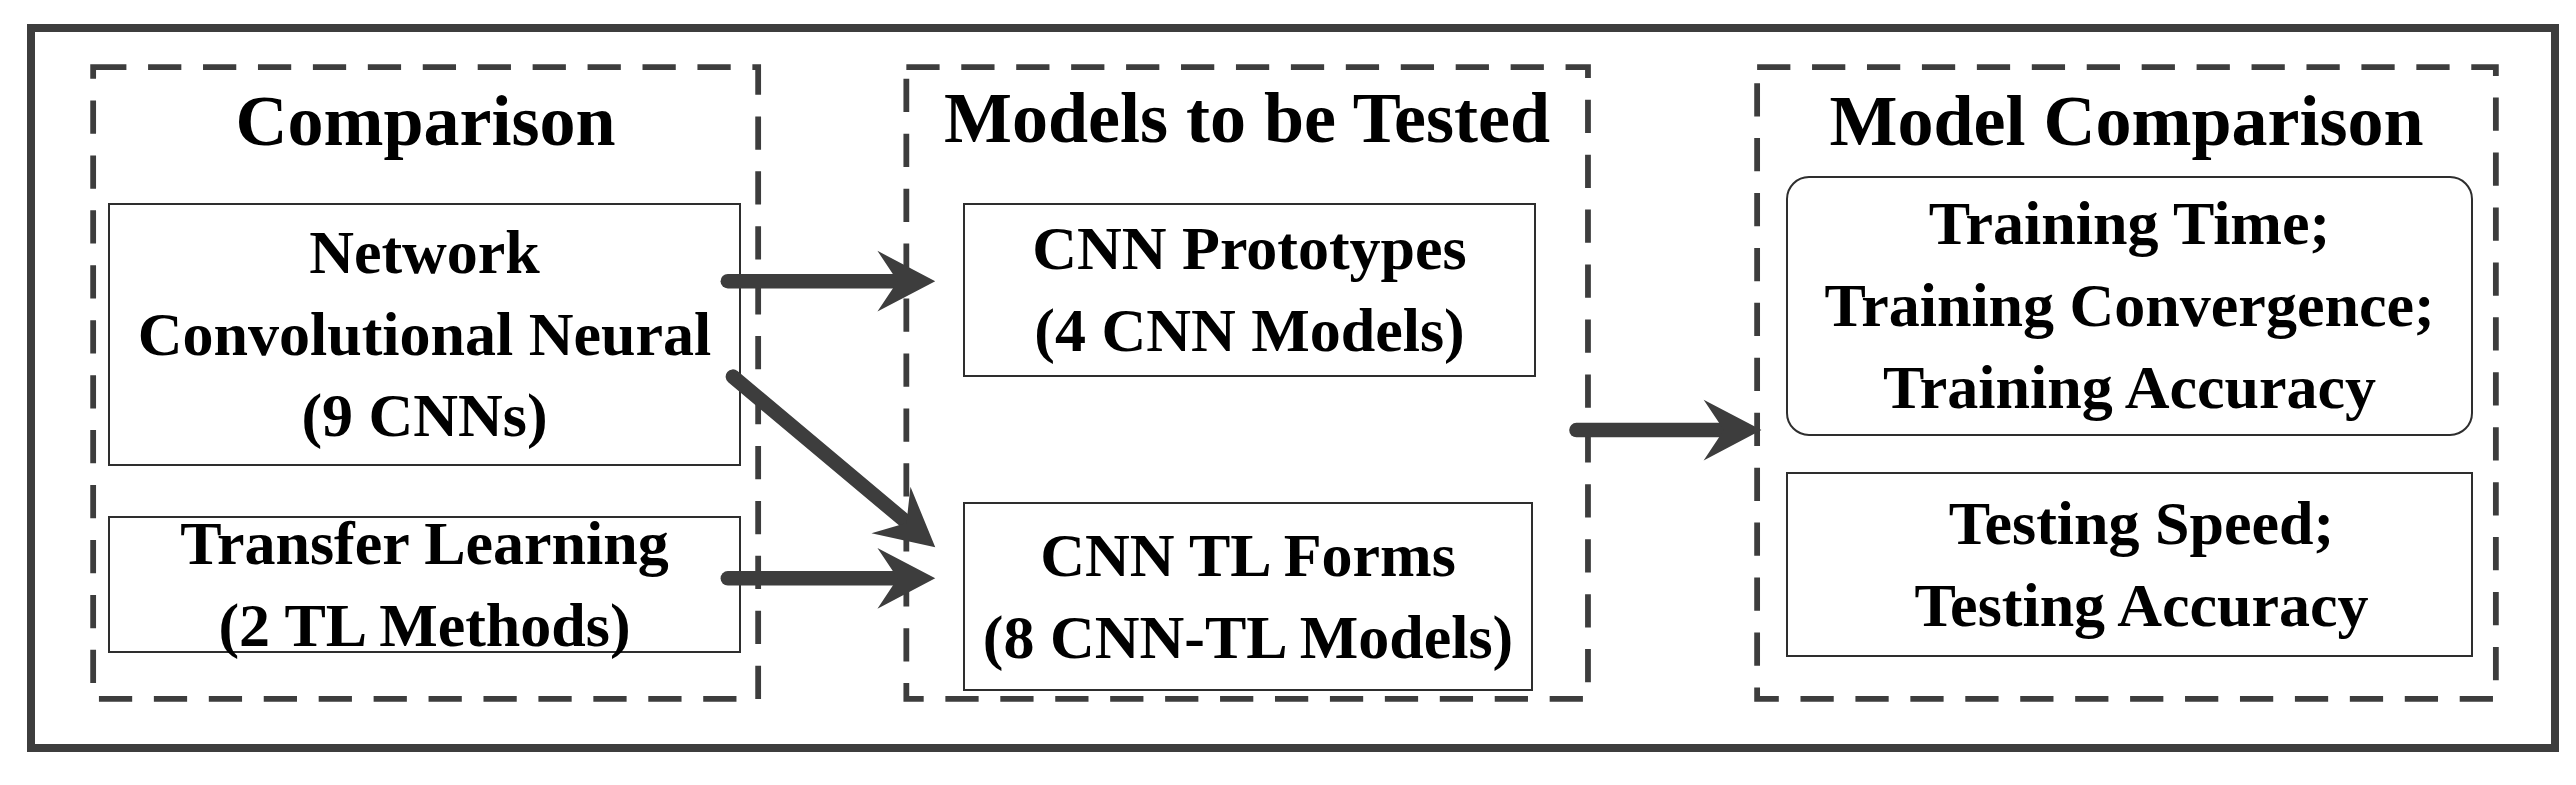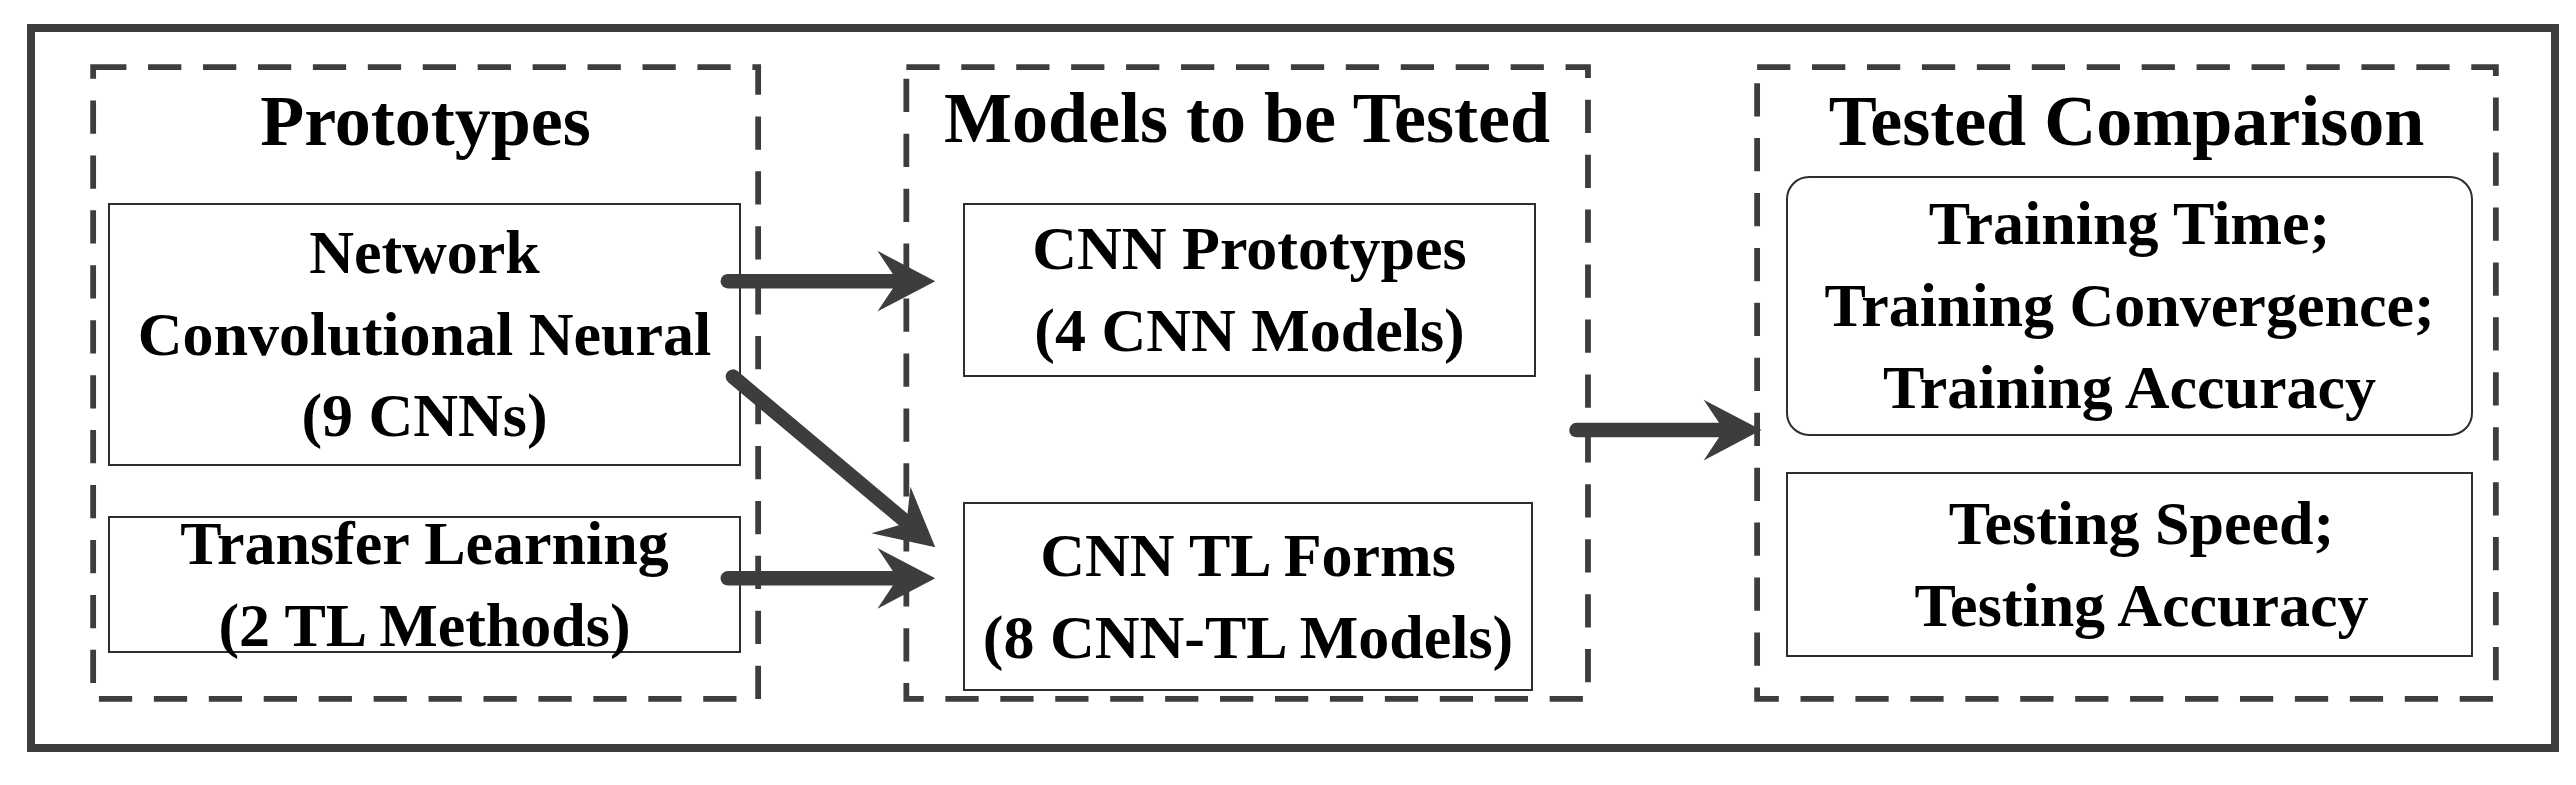"Prototypes" div.section-title { text: Prototypes -> Comparison }
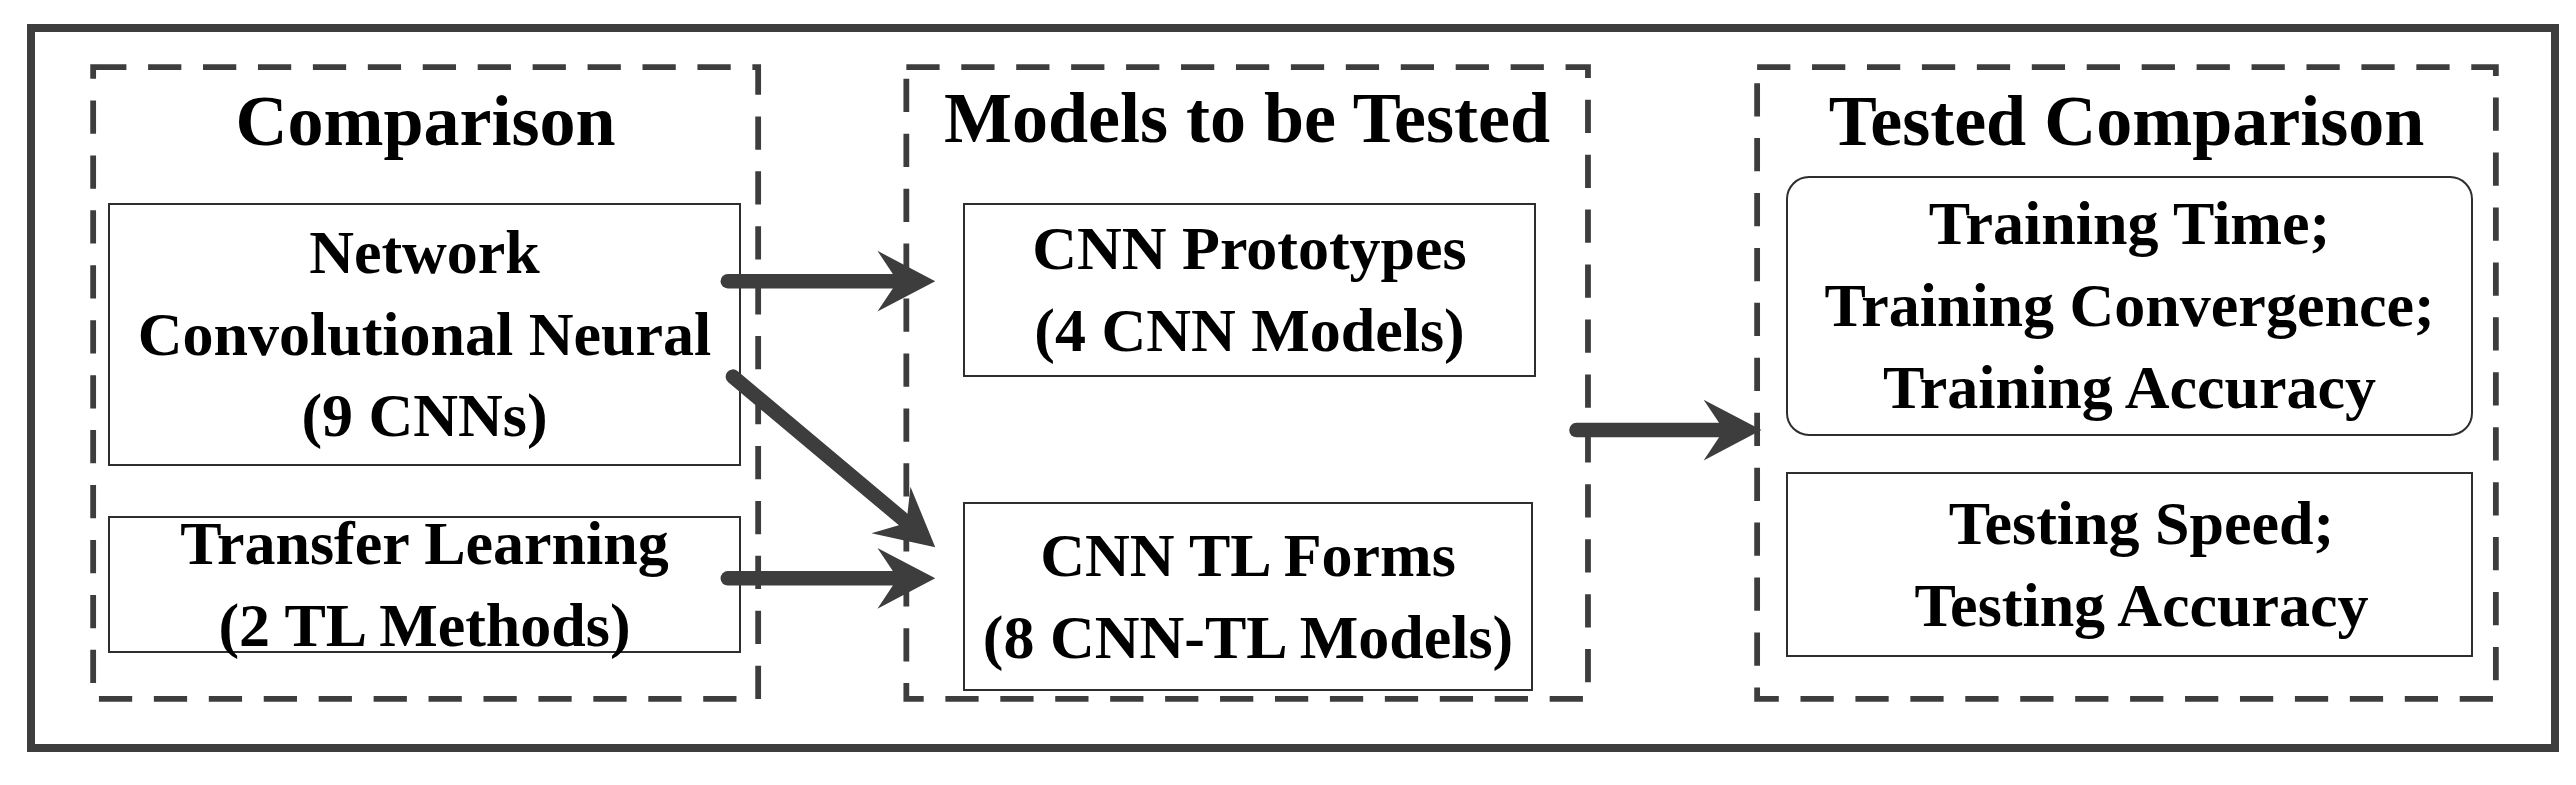"Tested Comparison" div.section-title { text: Tested -> Model }
